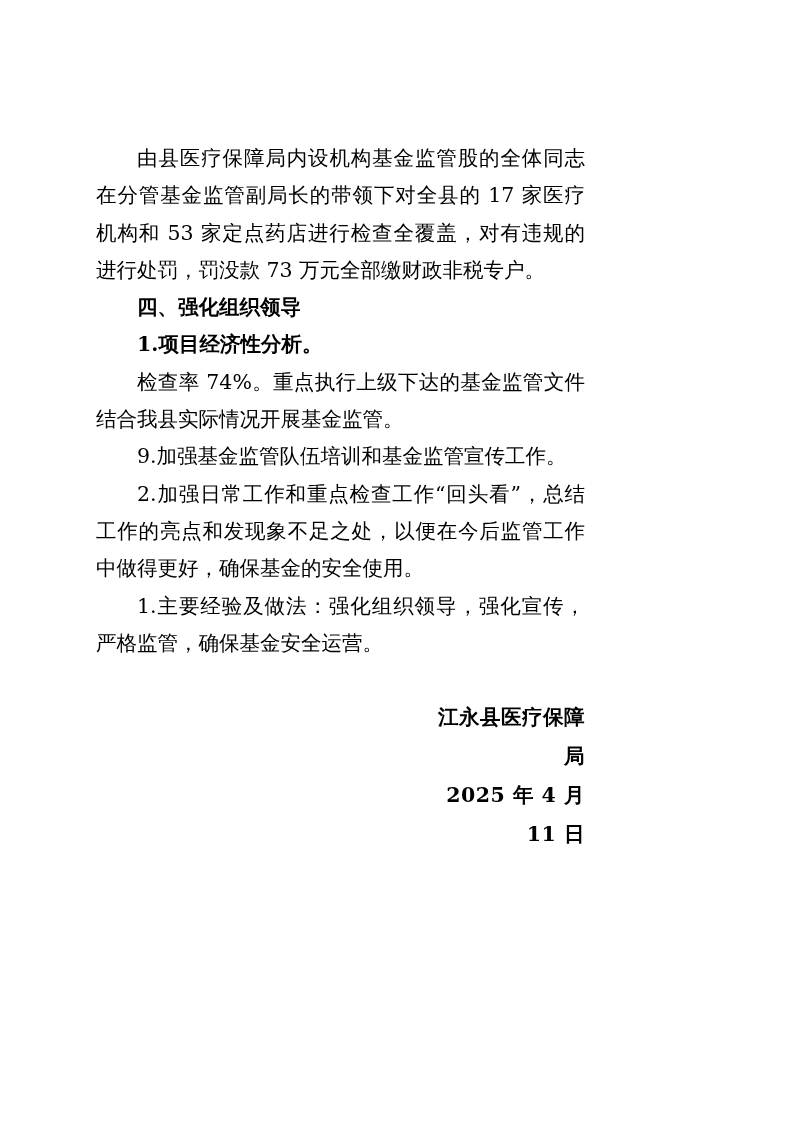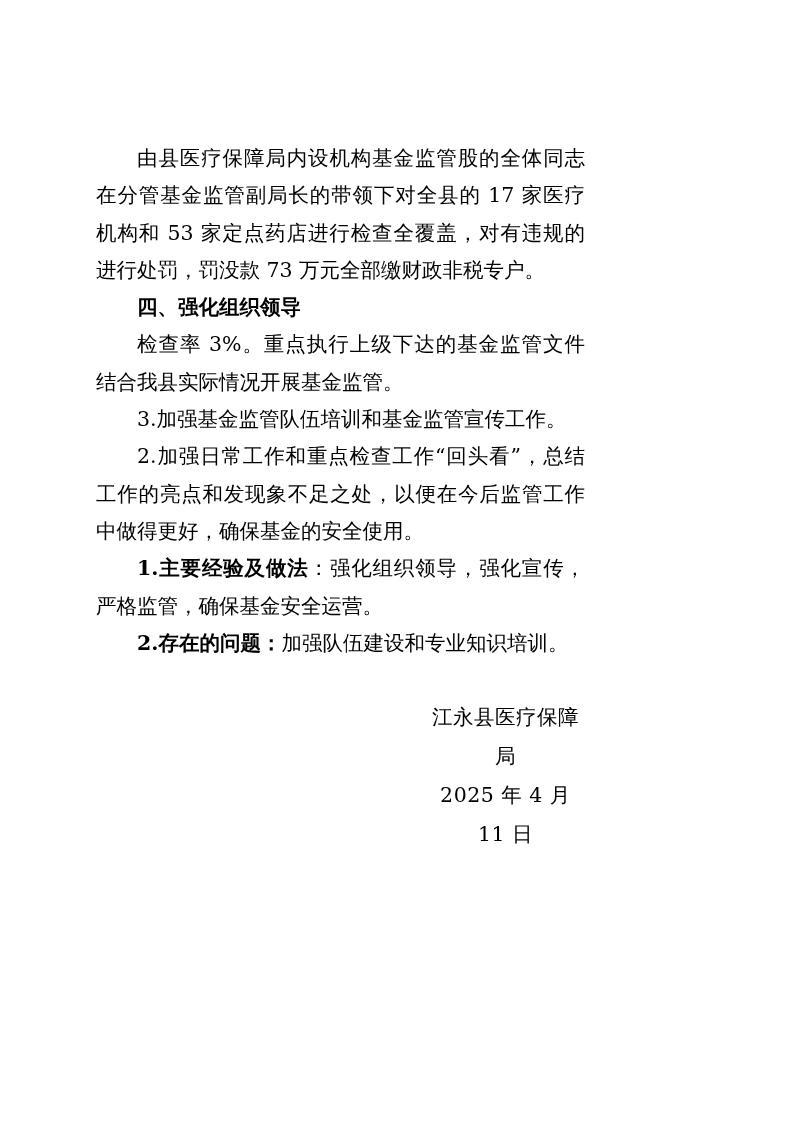"1.项目经济性分析。" p.heading { html: none -> <p>1.项目经济性分析。</p> }
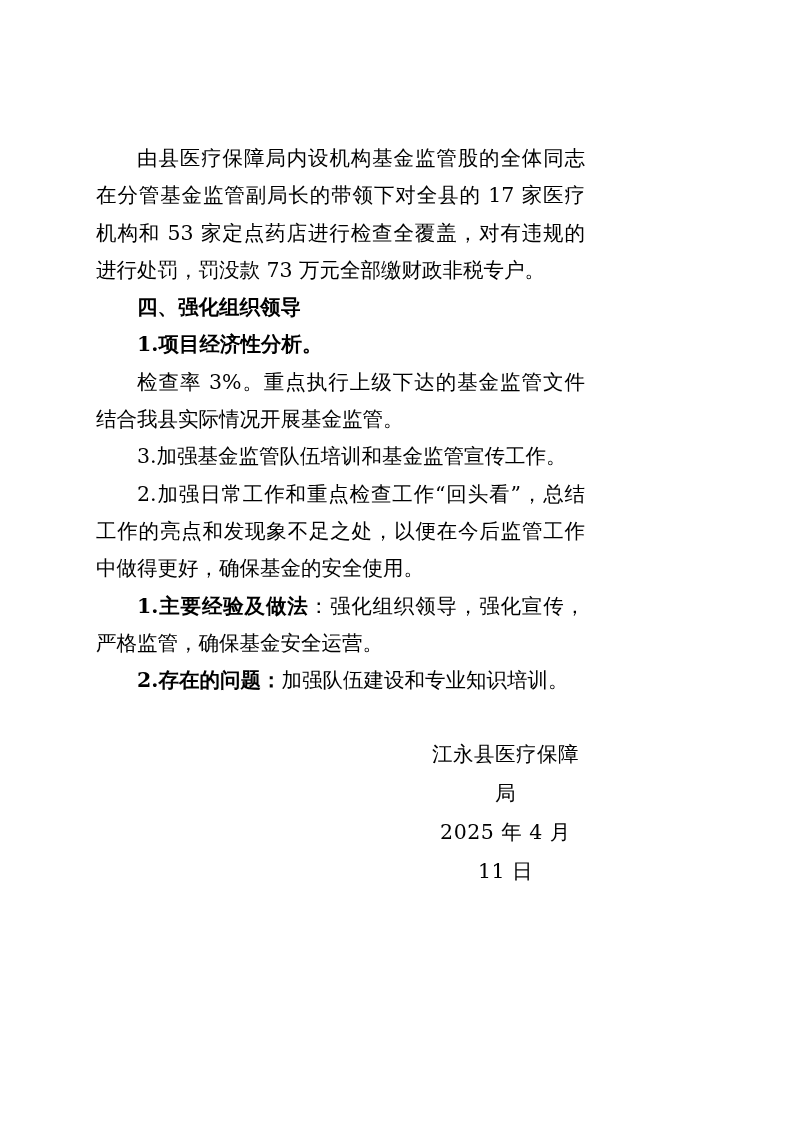"检查率 3%。重点执行上级下达的基金监管文件结合我县实际情况开展基金监管。" p.para { text: 3% -> 74% }
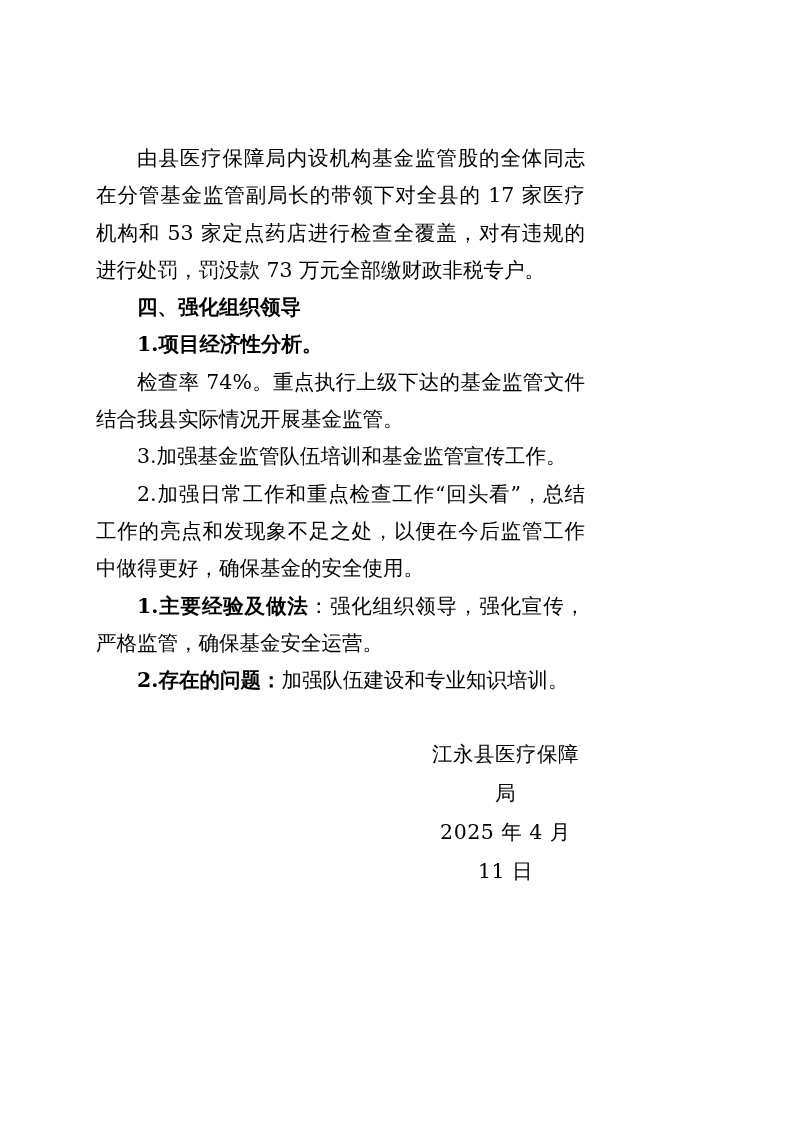"3.加强基金监管队伍培训和基金监管宣传工作。" p.para { text: 3 -> 9 }
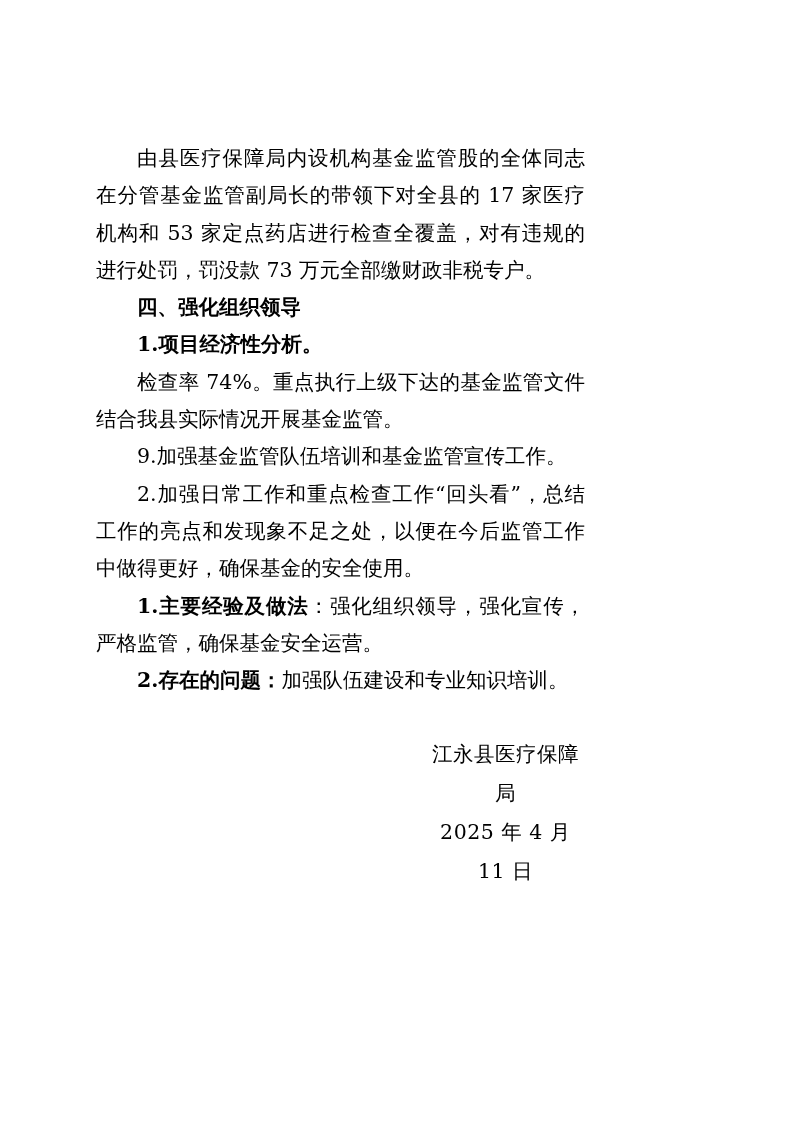"1.主要经验及做法" span.bold { font-weight: bold -> normal }
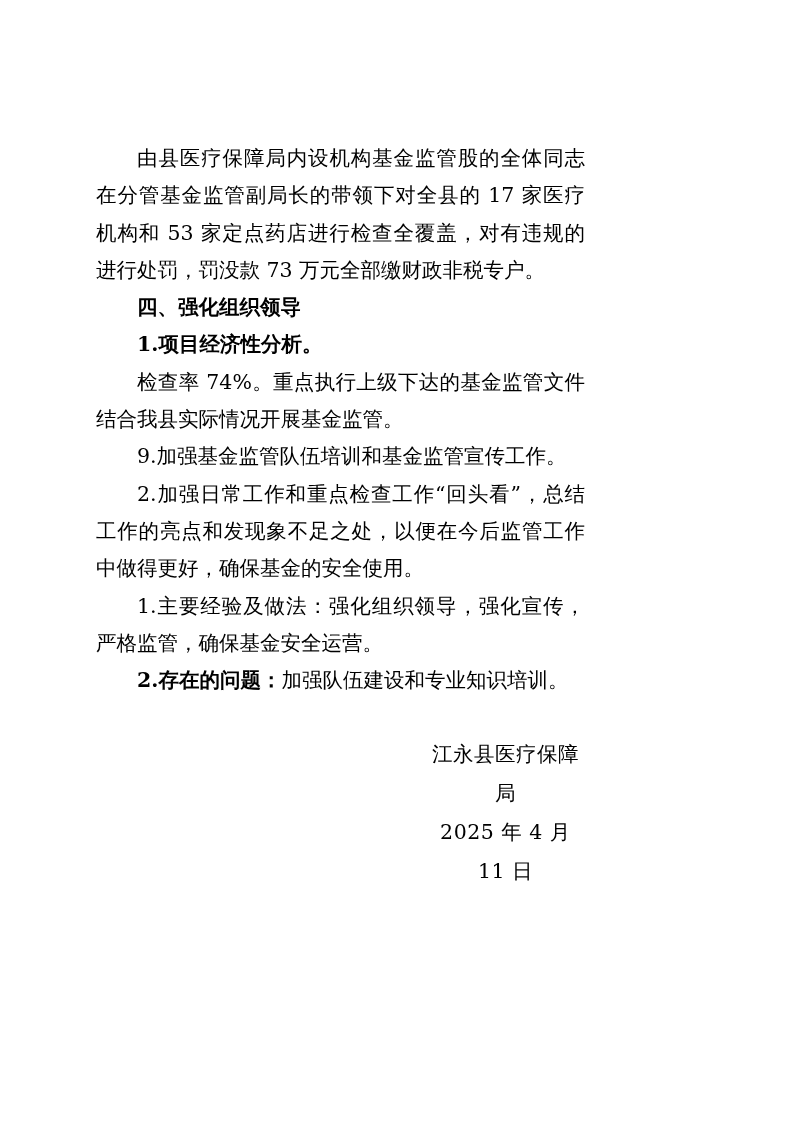"2.存在的问题：加强队伍建设和专业知识培训。" p.para { html: <p><span>2.存在的问题：</span><span>加强队伍建设和专业知识培训。</span></p> -> none }
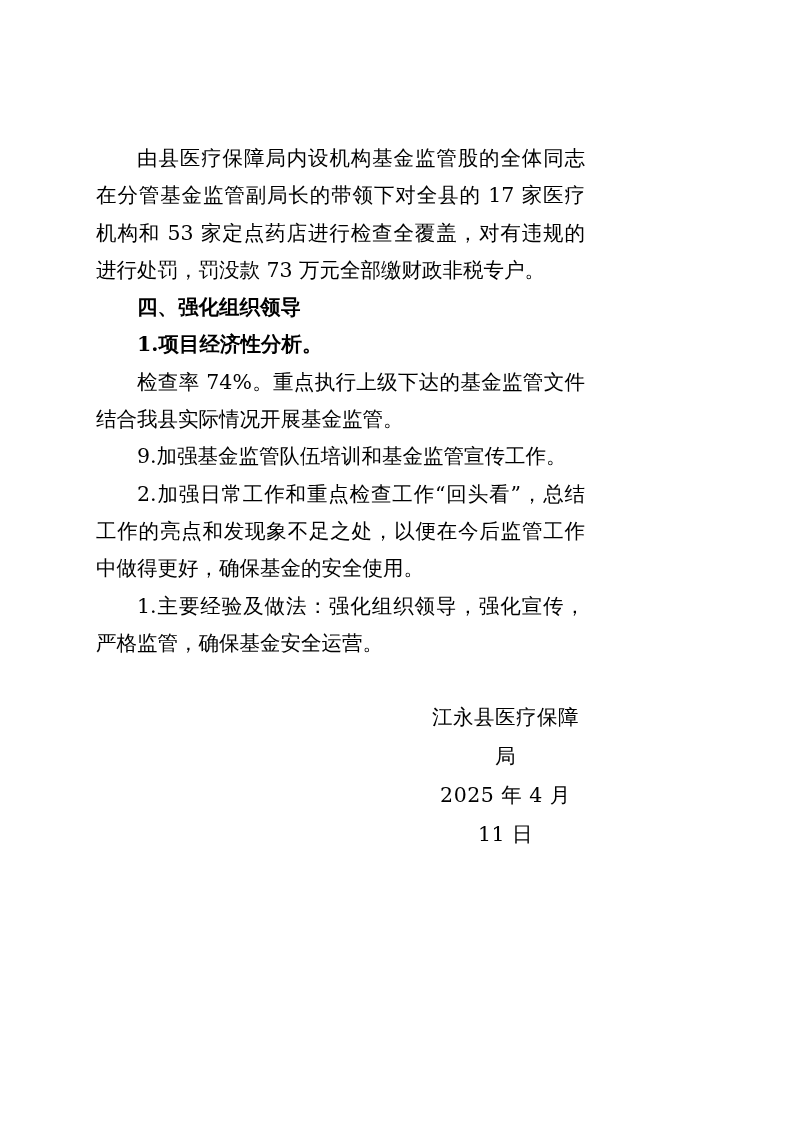"江永县医疗保障局" .sign-block { font-weight: none -> bold; text-align: center -> right }
